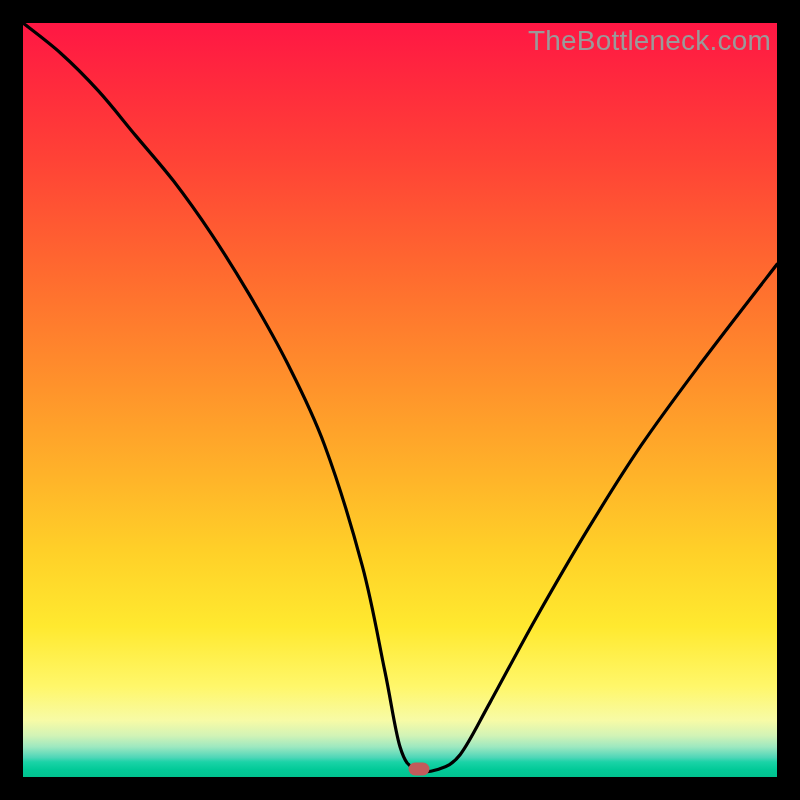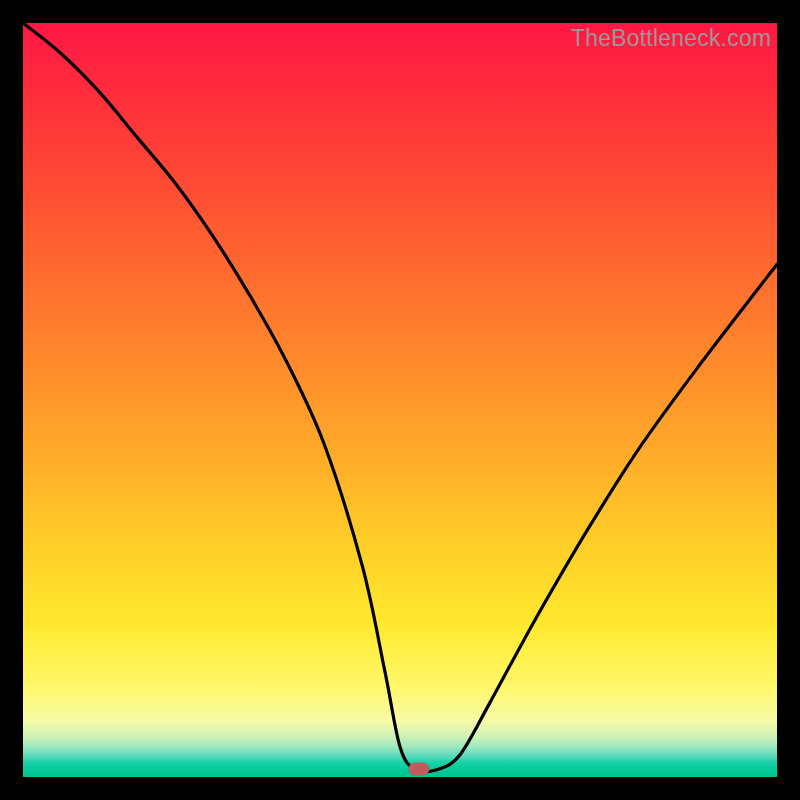"TheBottleneck.com" .watermark { font-size: 23px -> 28px }
